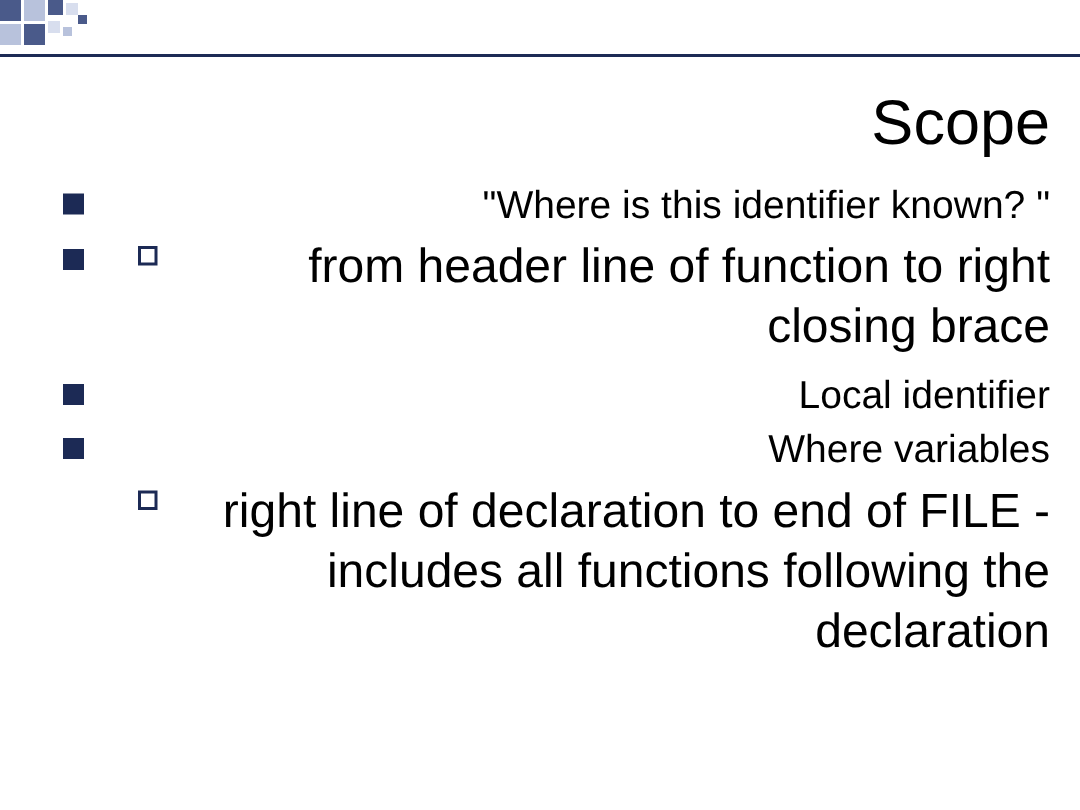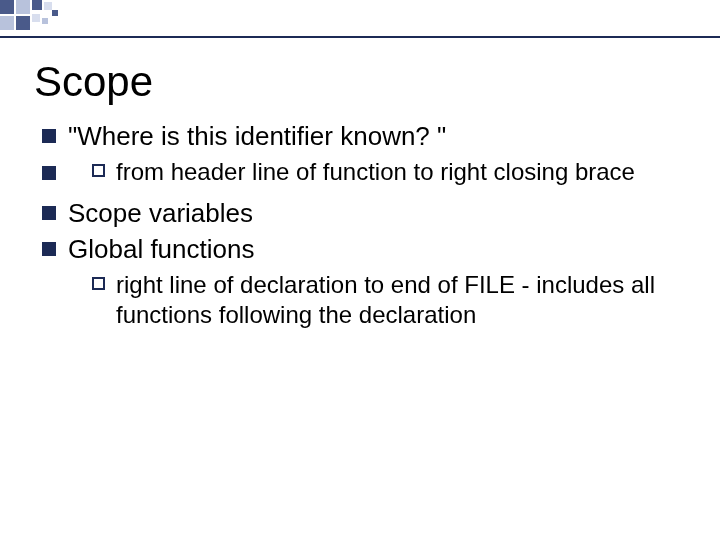"Scope" .slide { text-align: none -> right }
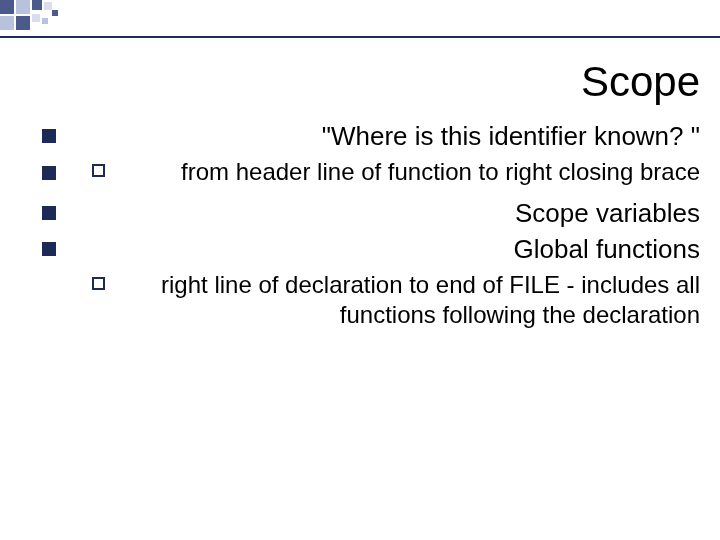"from header line of function" .lvl2 > li { font-size: 24px -> 32px }
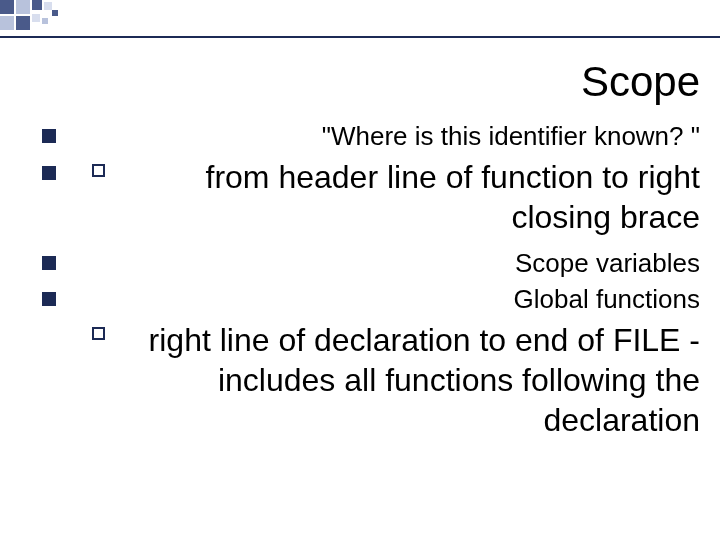"Scope variables" span { text: Scope variables -> Local identifier }
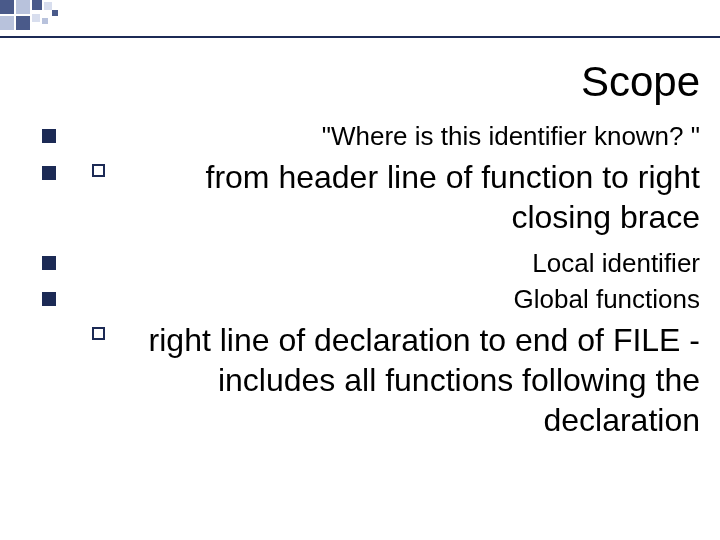"Global functions" span { text: Global functions -> Where variables }
